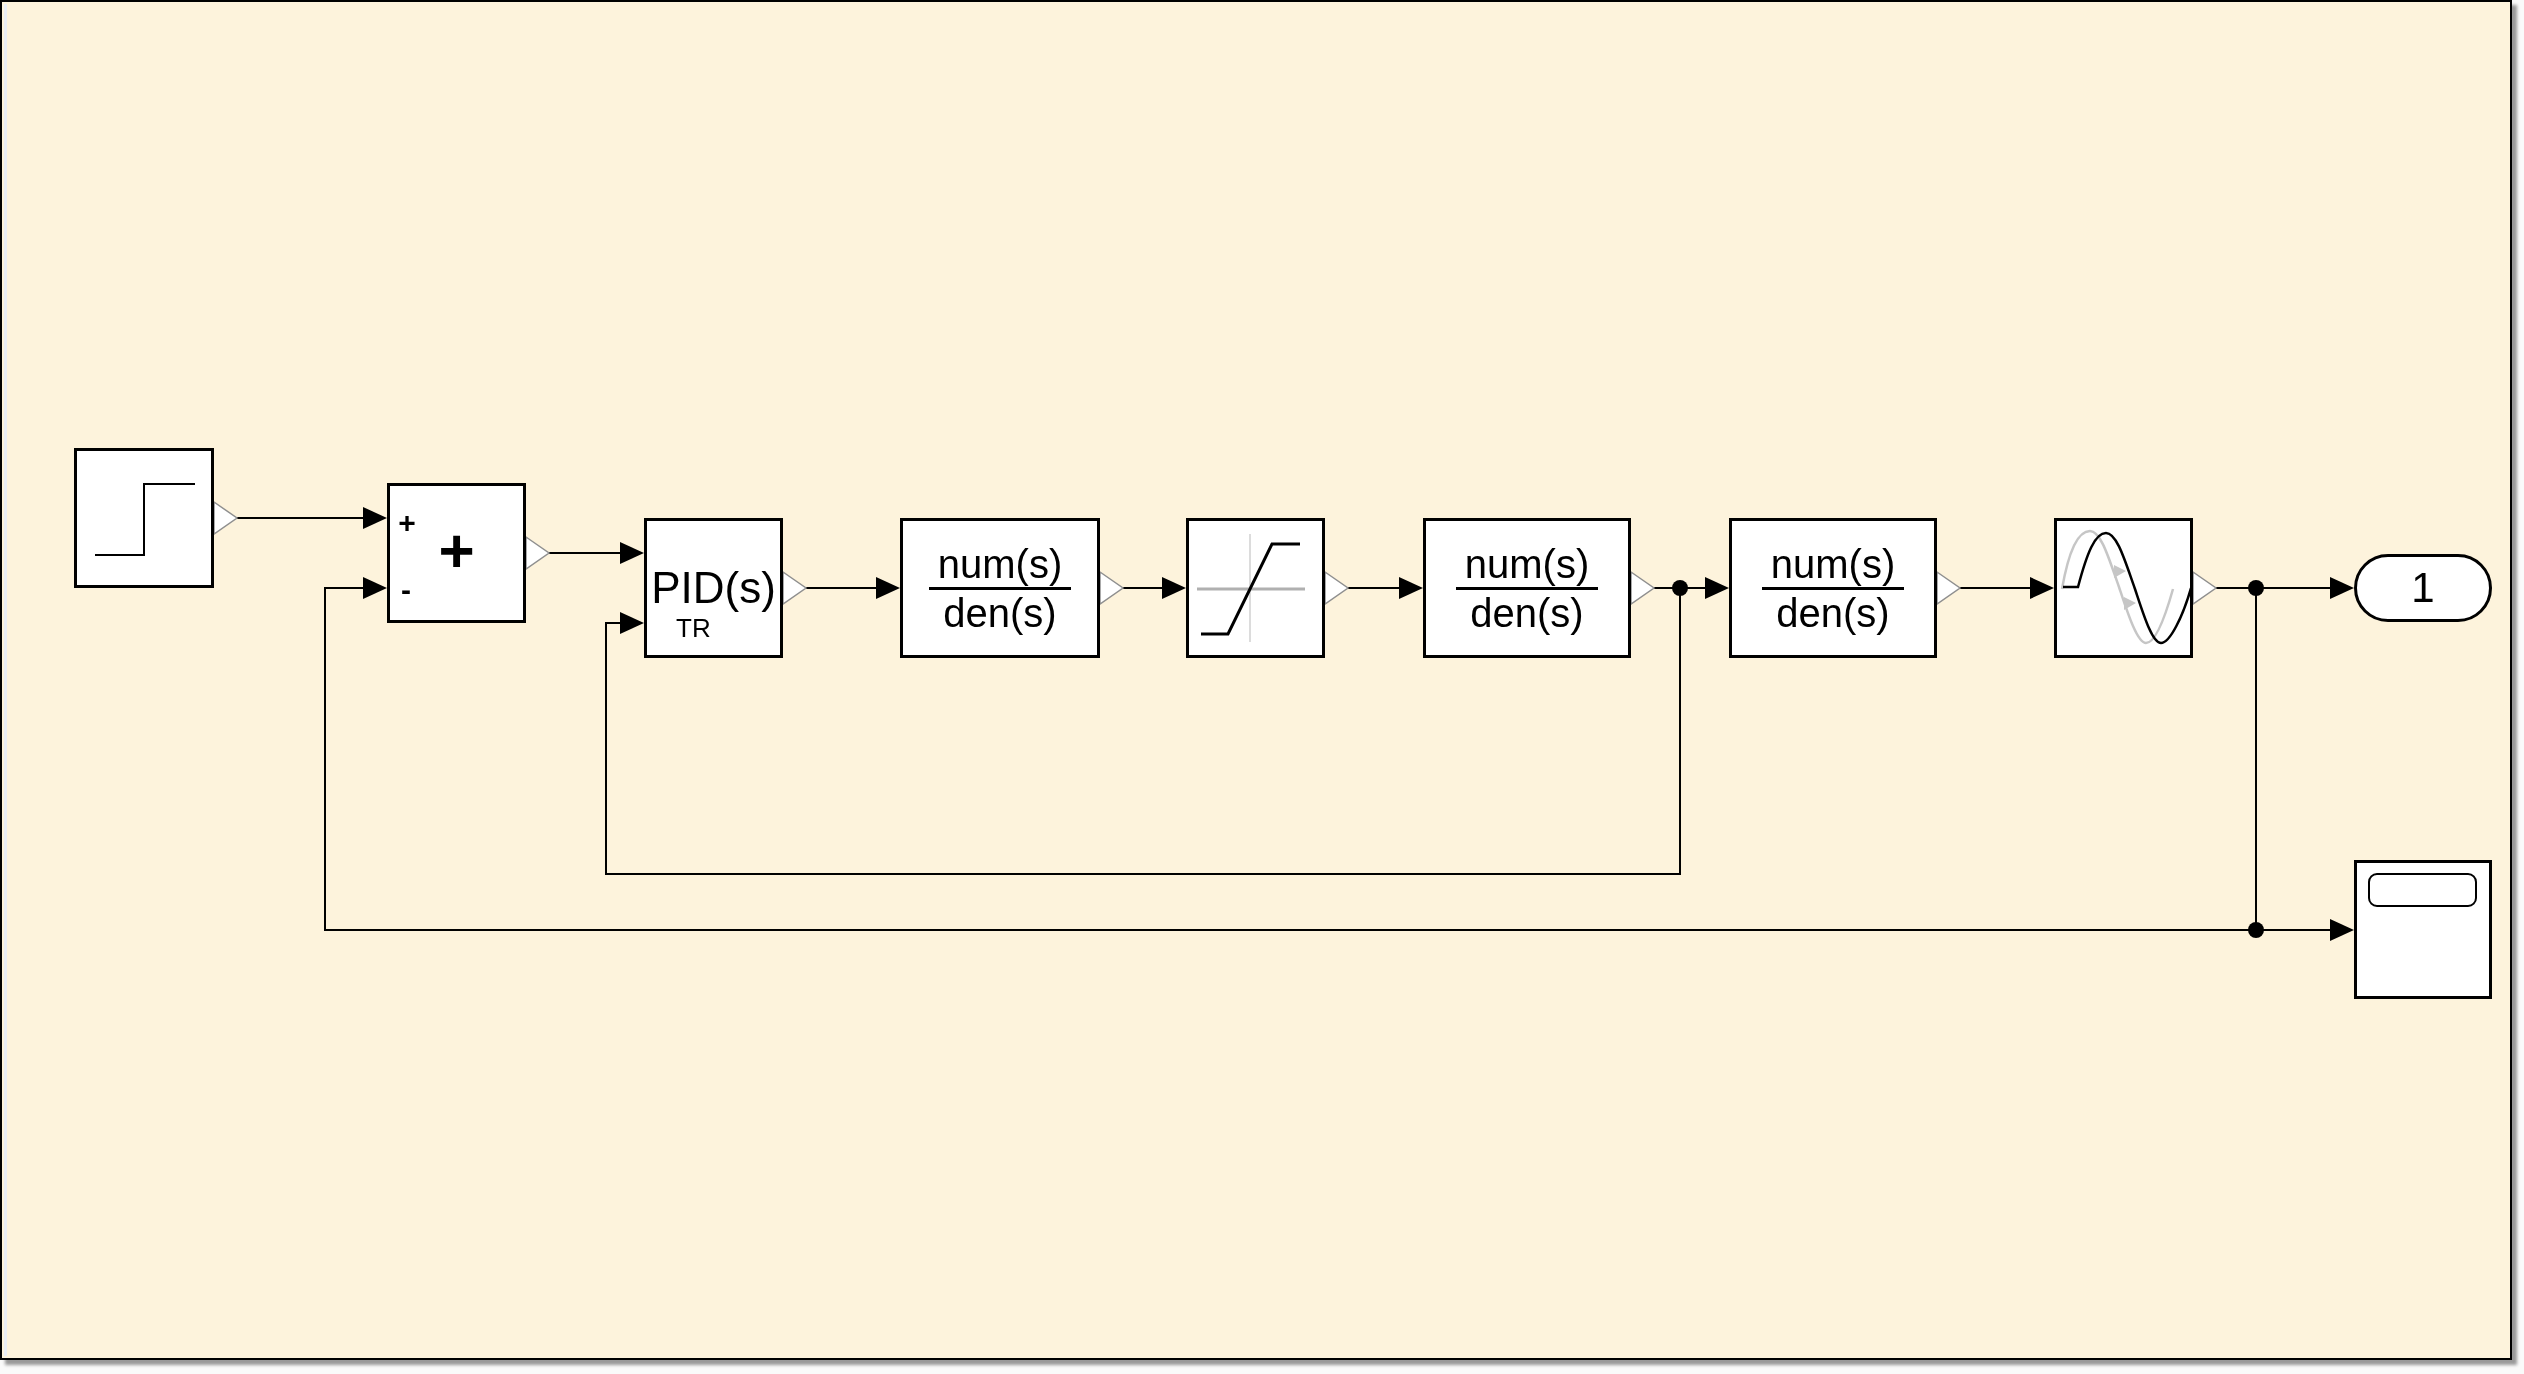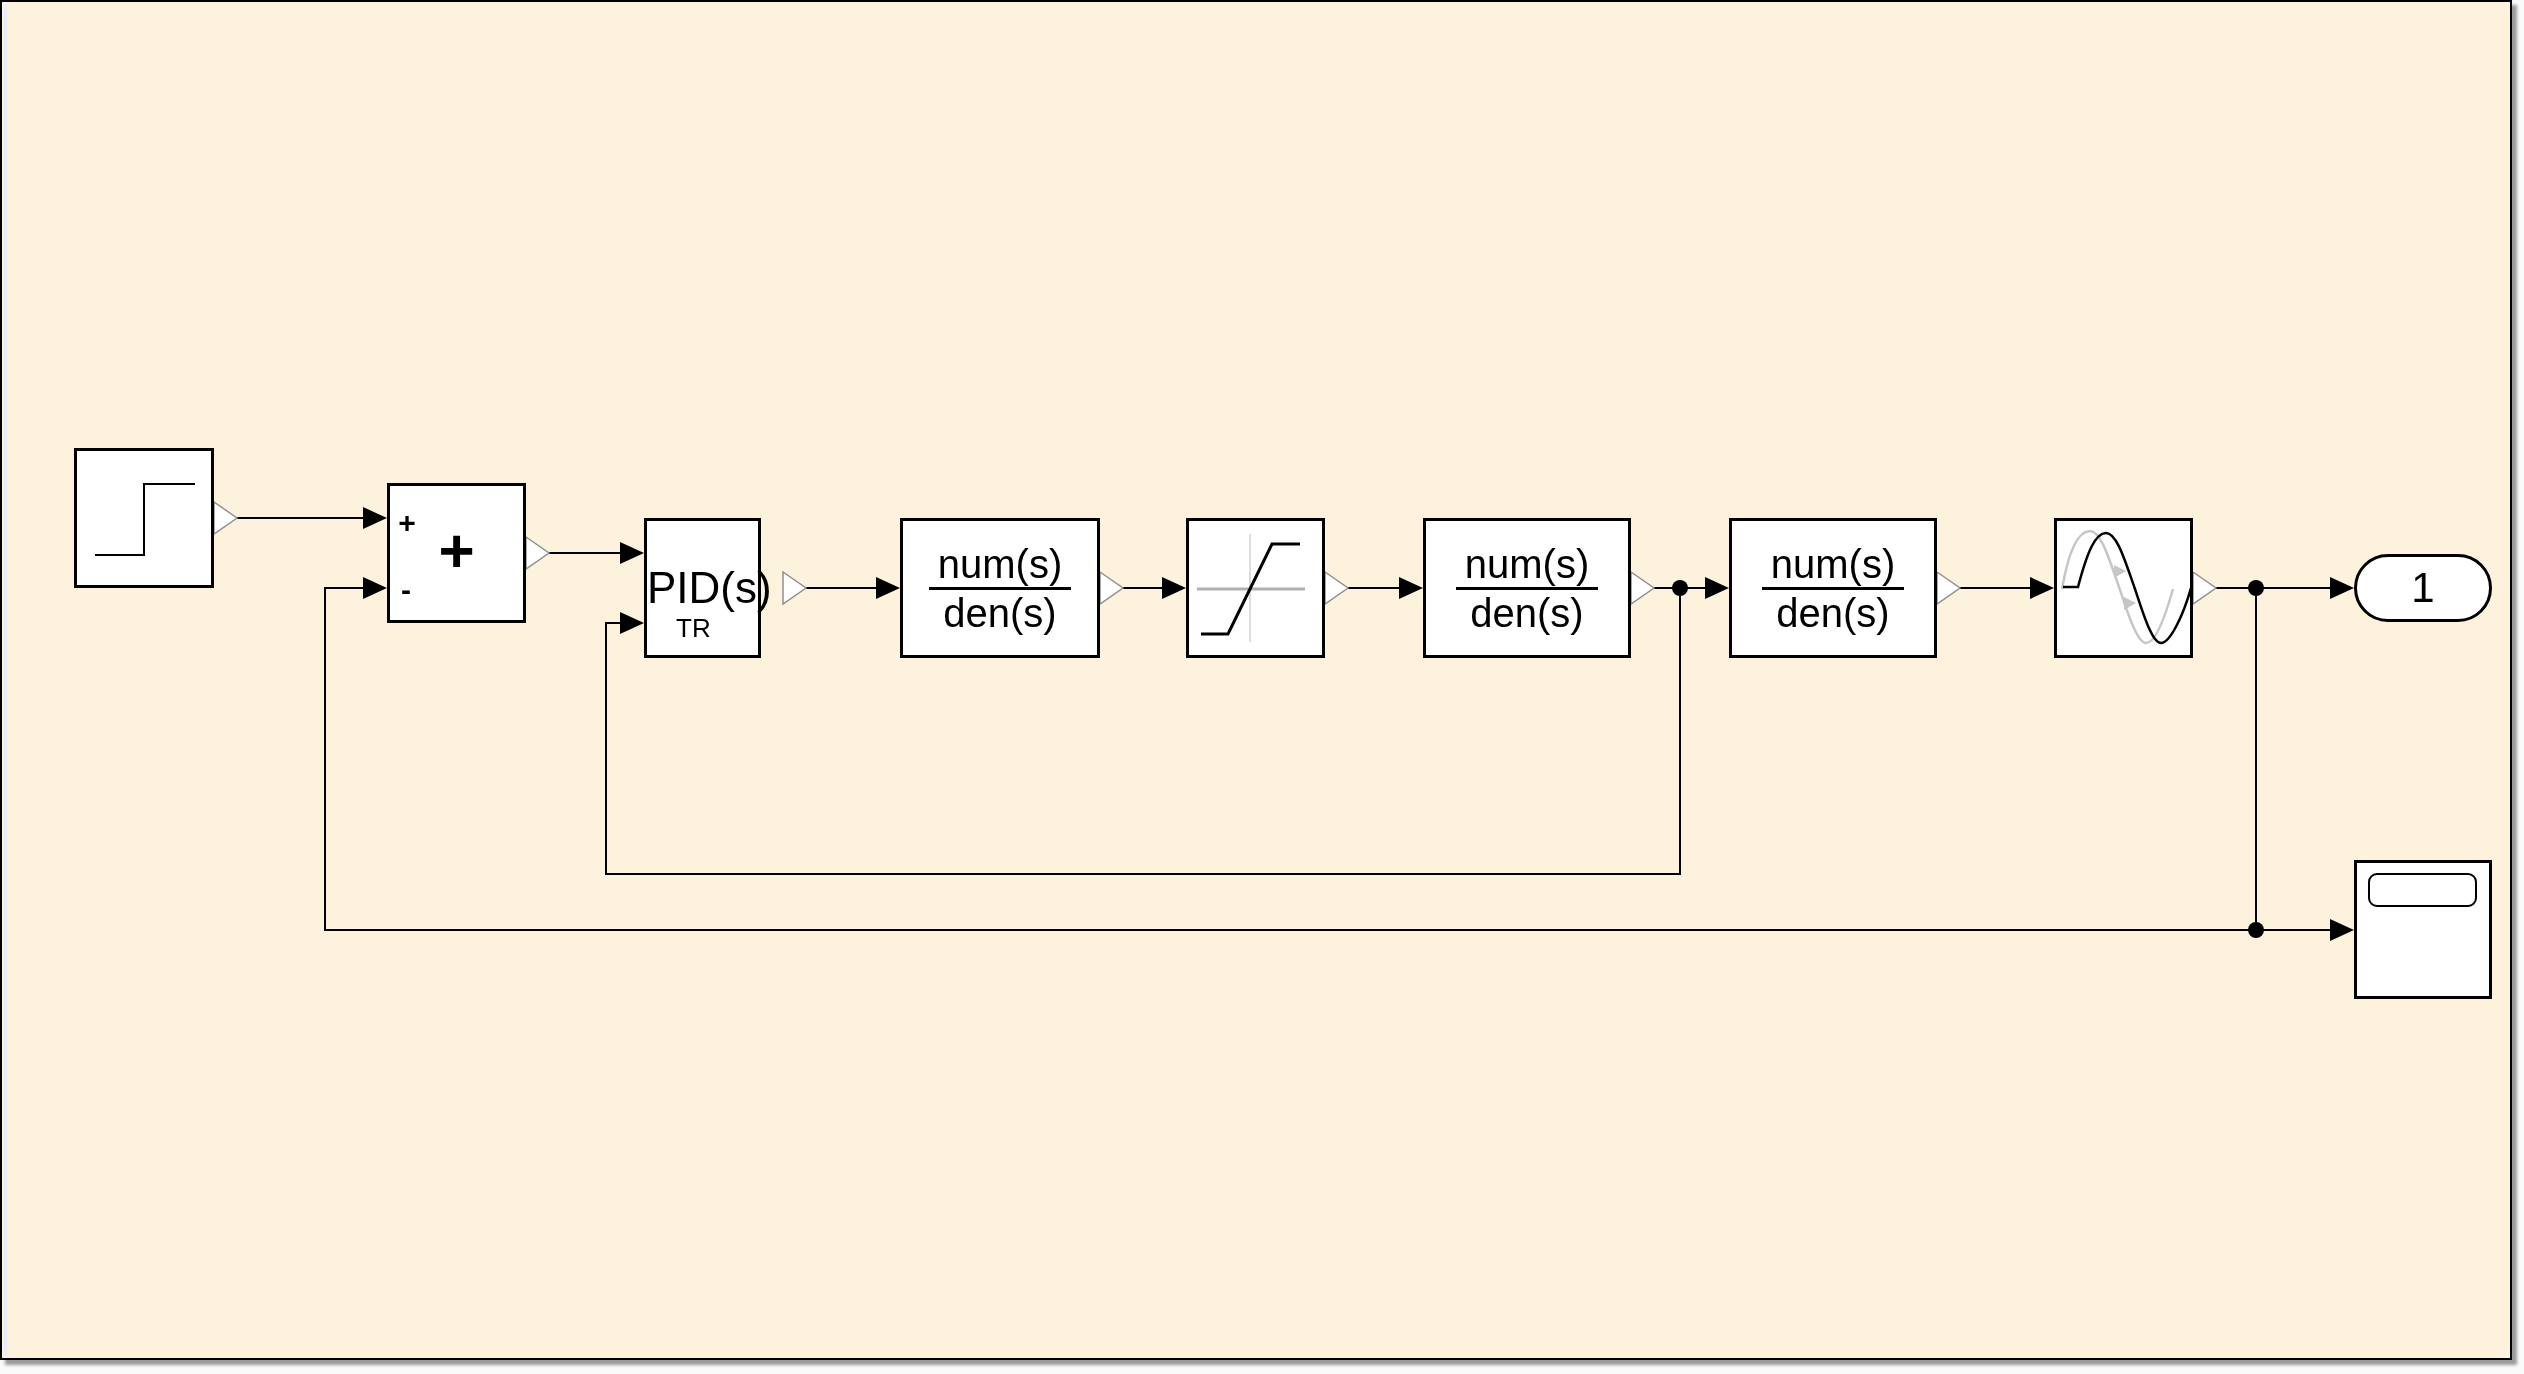"PID(s)" div.block { width: 117px -> 139px }
